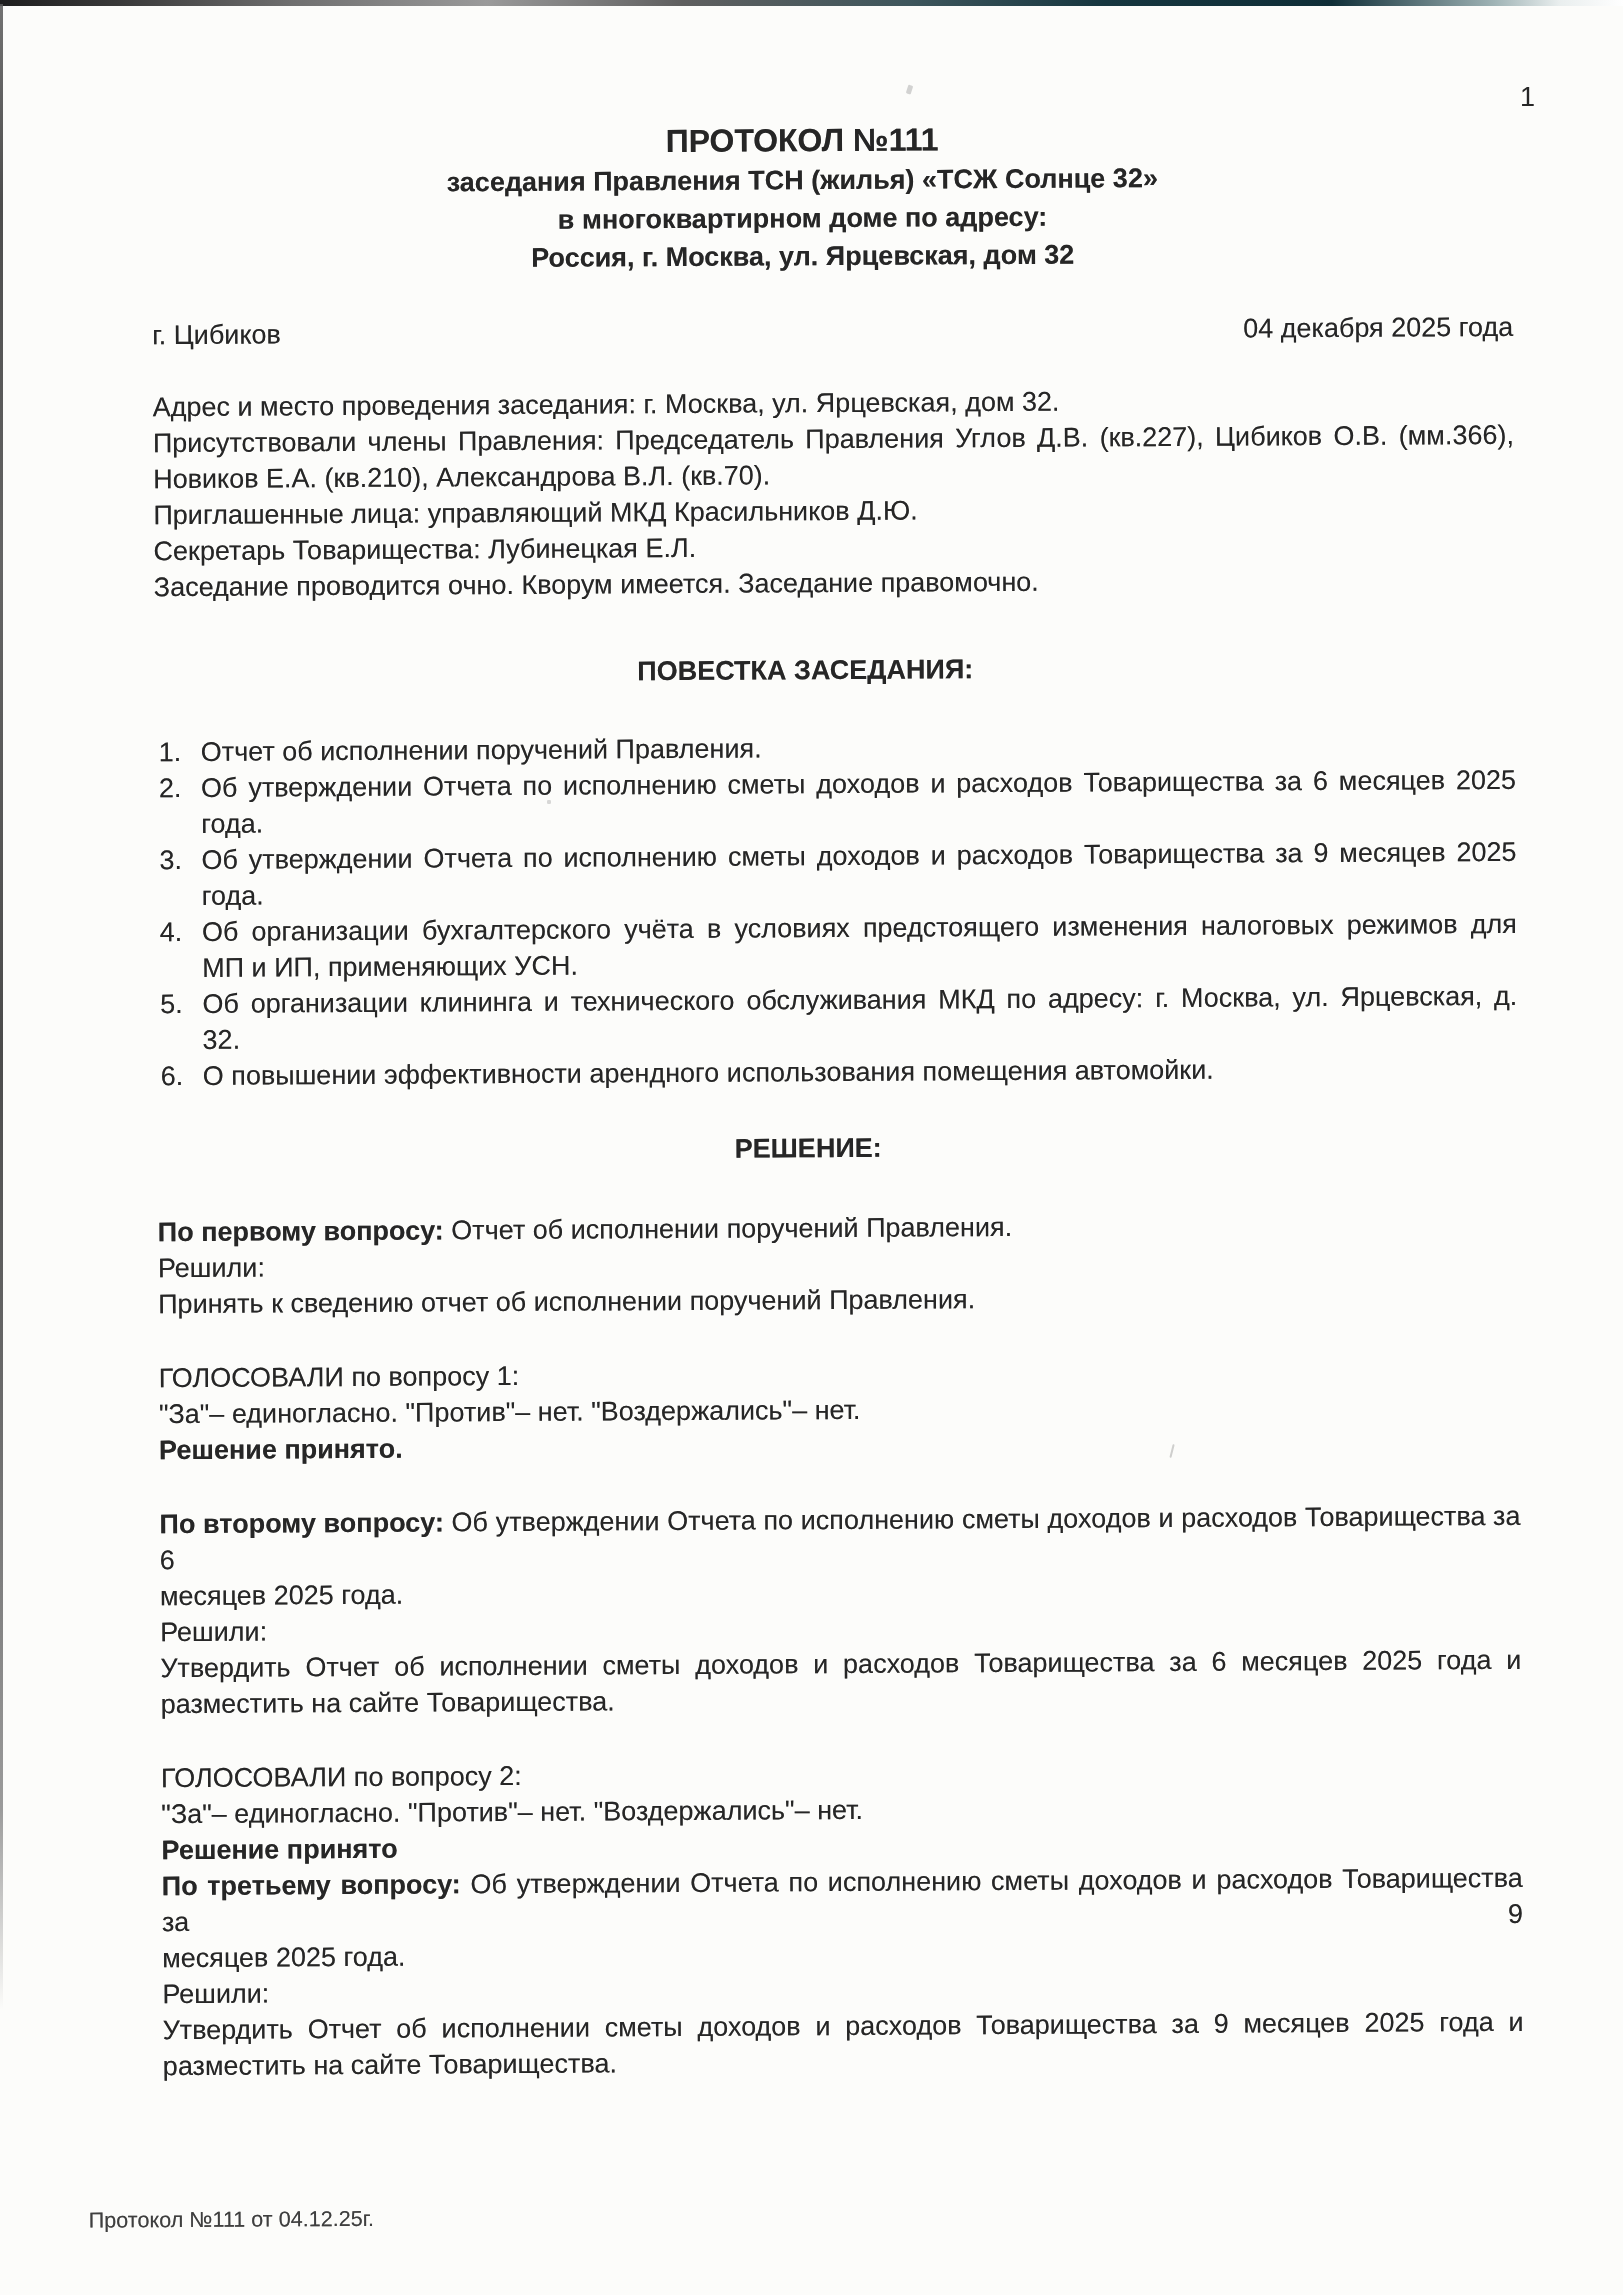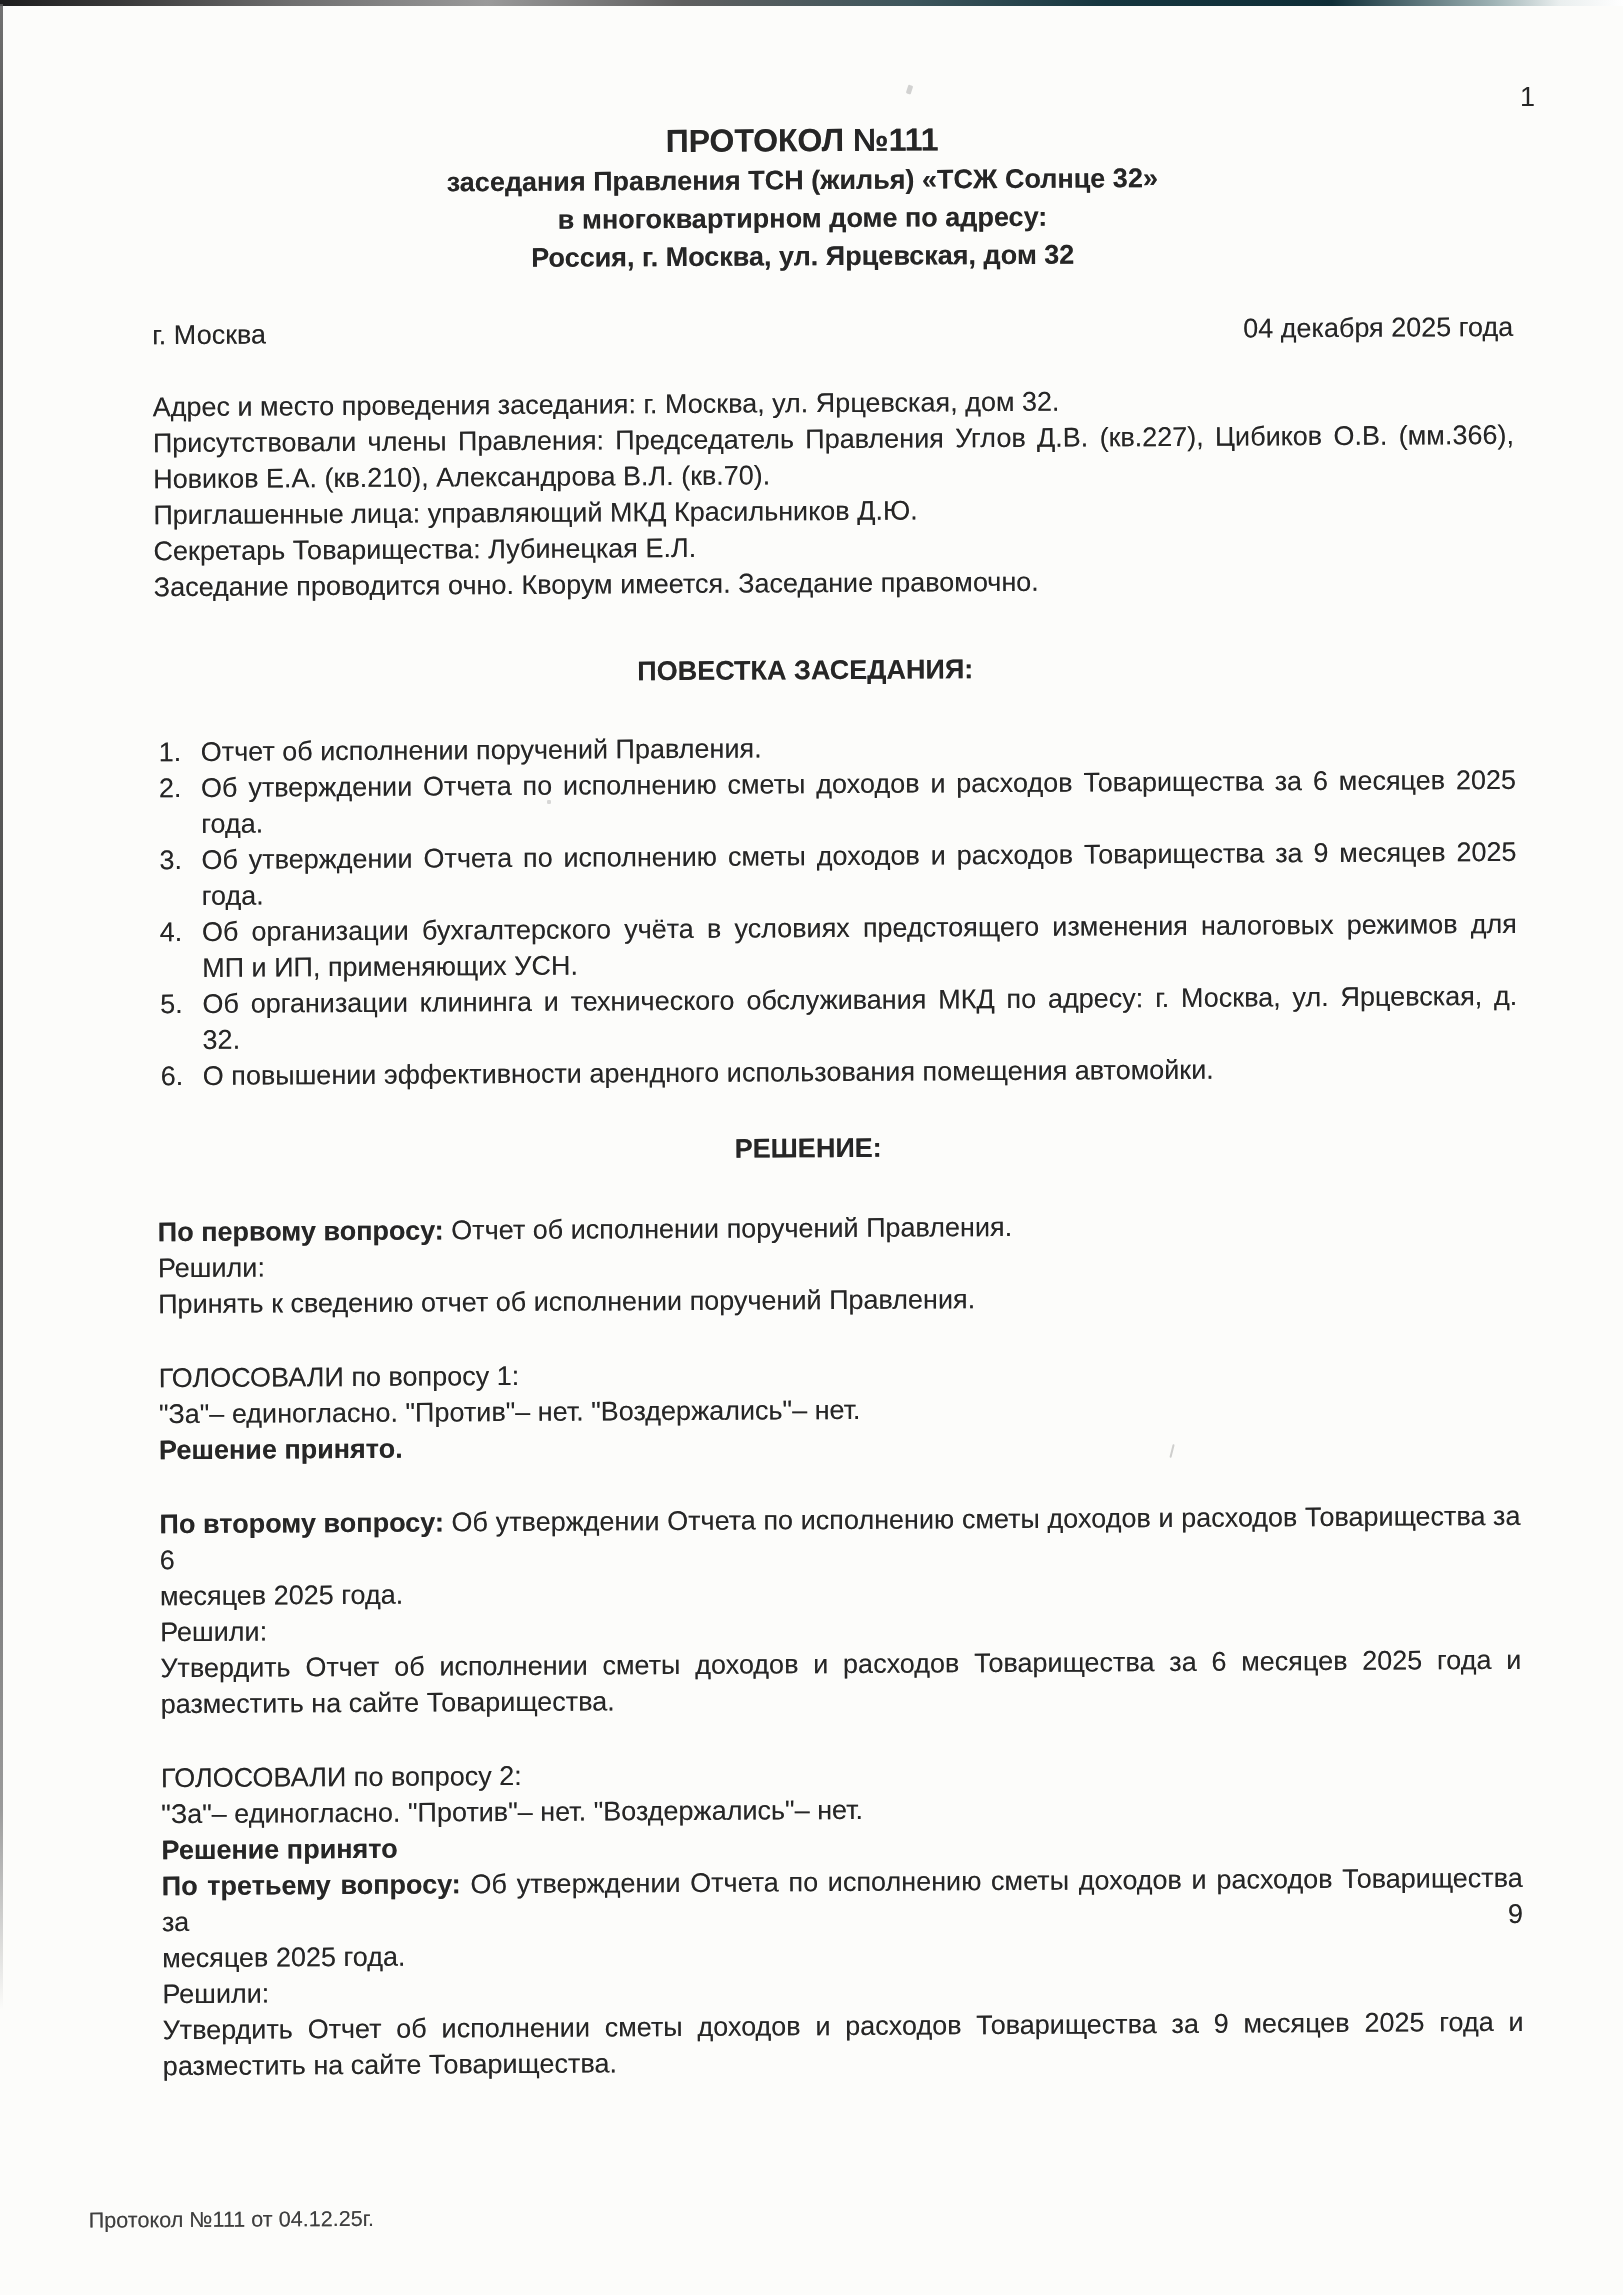"г. Москва" span { text: Москва -> Цибиков }
